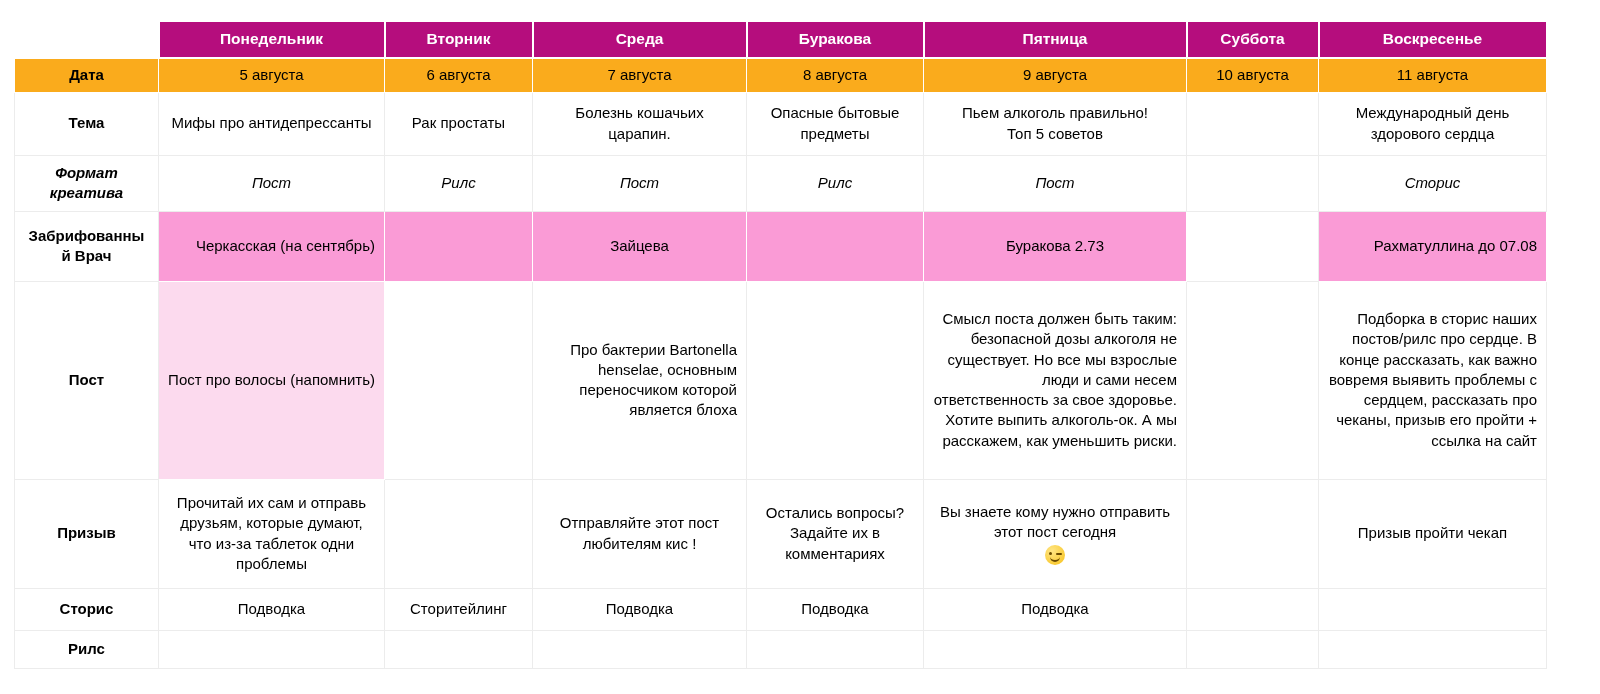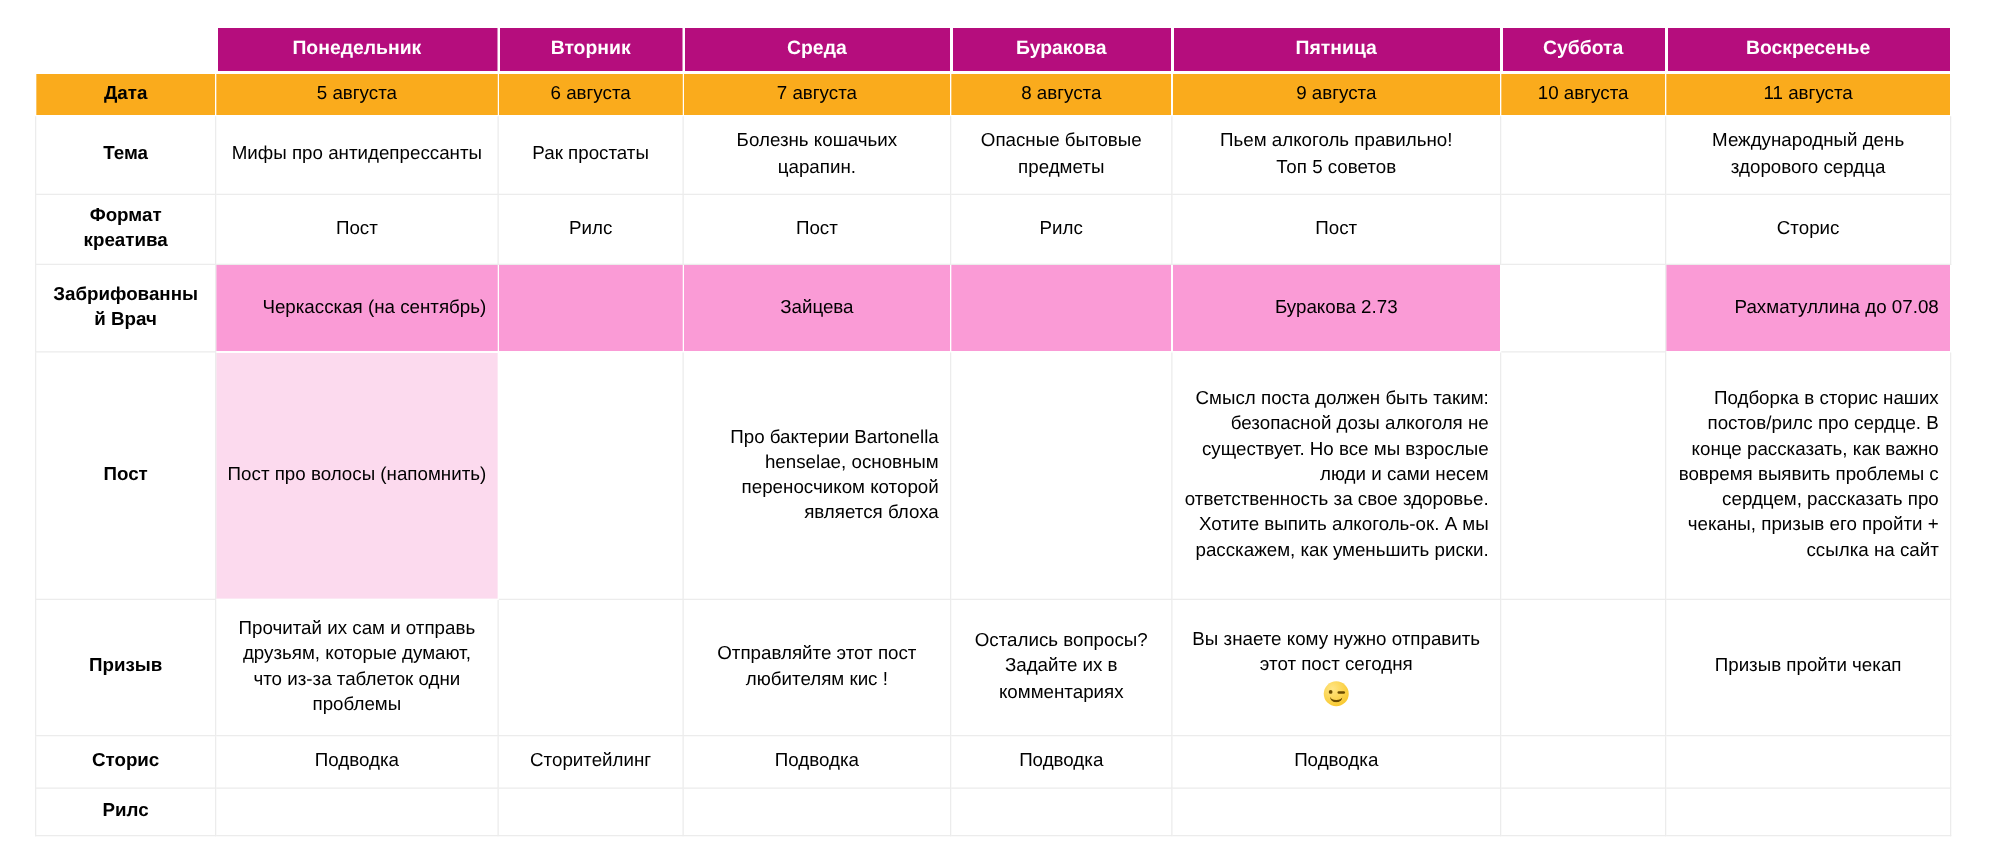"Понедельник" .page { padding: 20px 40px 0 28px -> 20px 40px 0 14px }
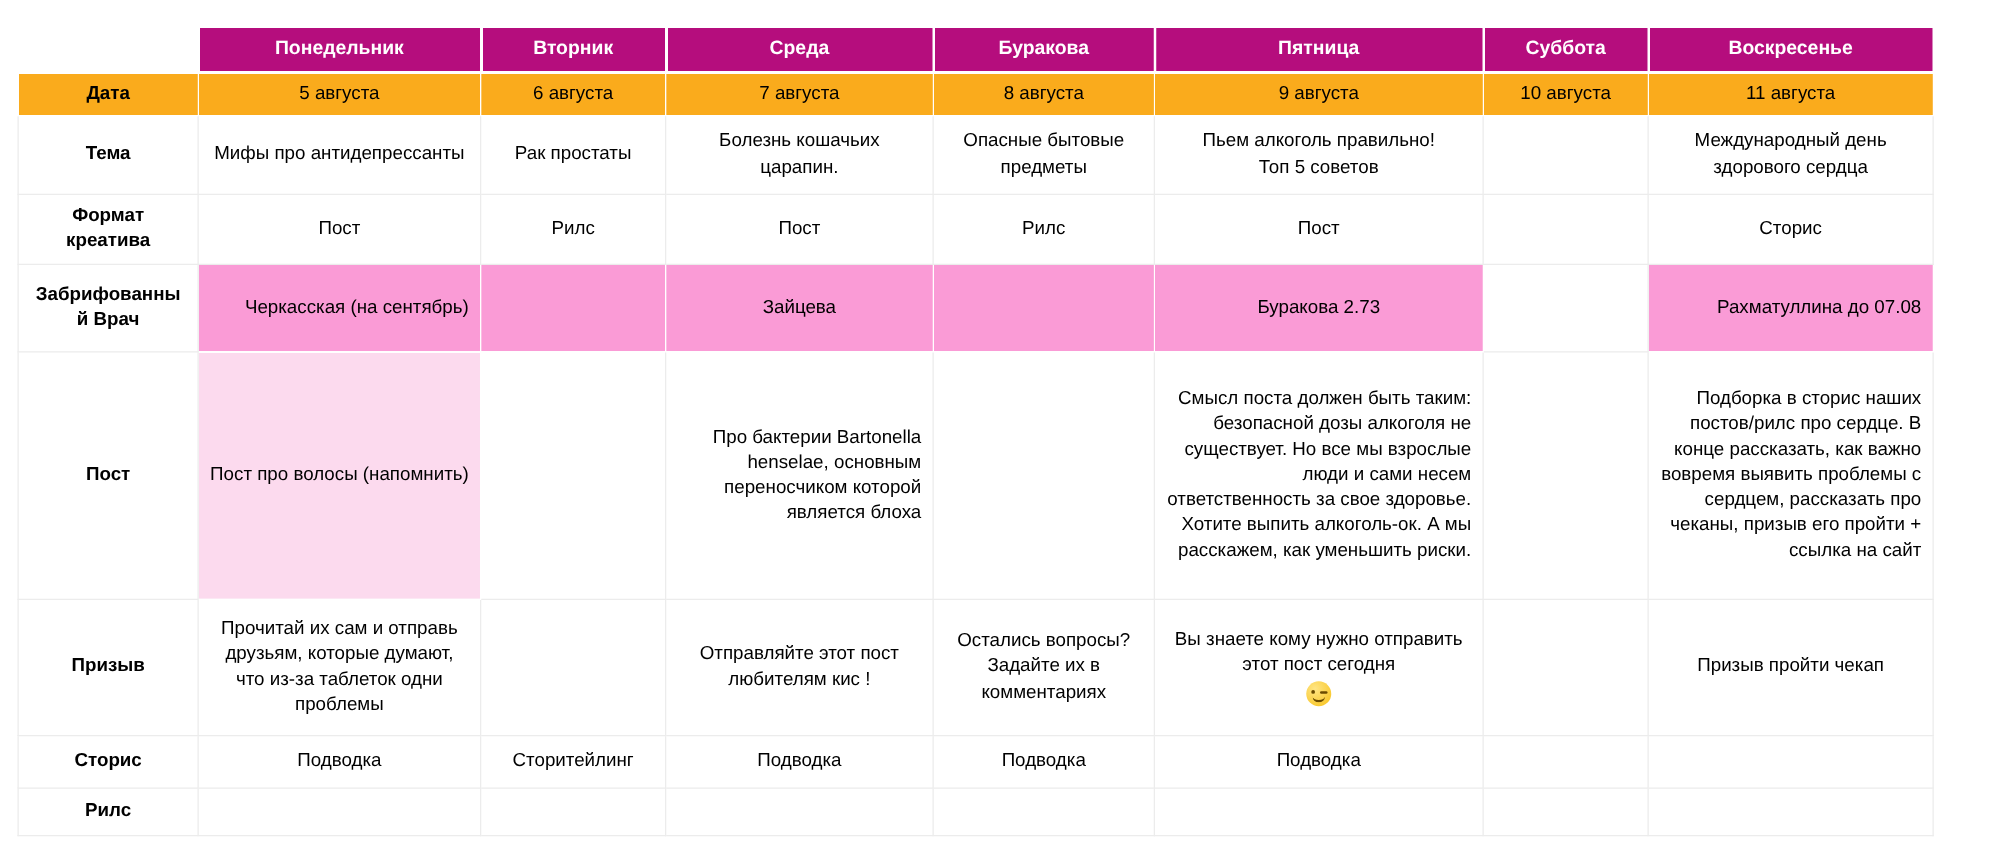"Формат креатива" tr.row-format { font-style: none -> italic }
